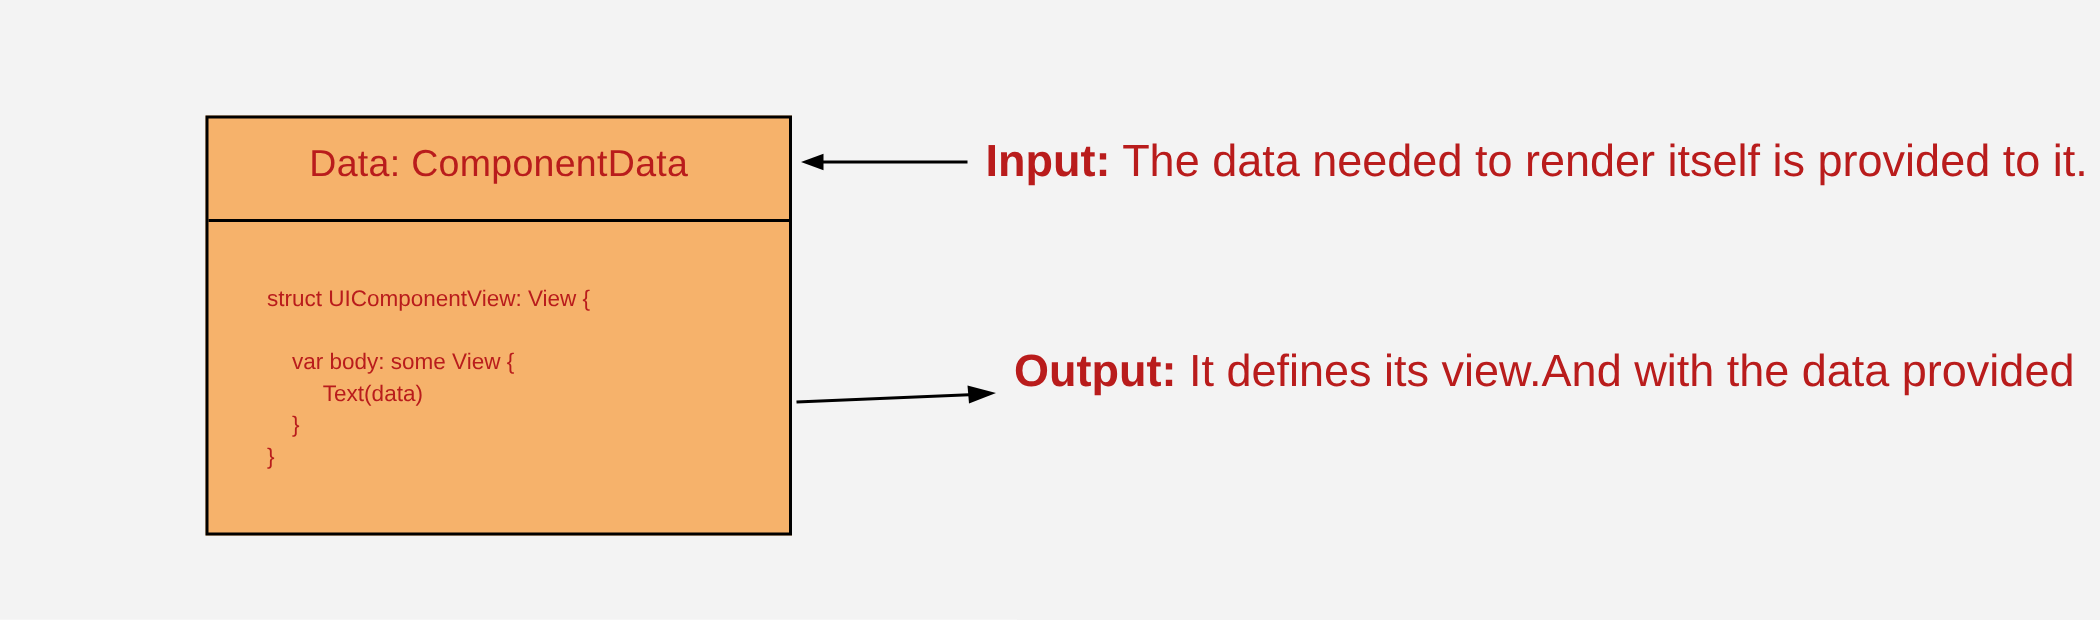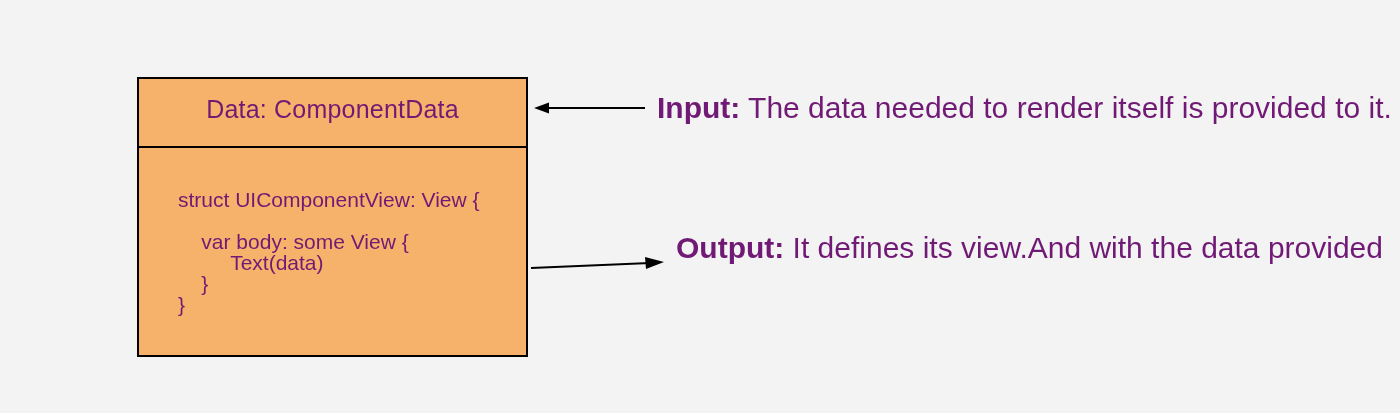"Data: ComponentData" .canvas { color: #701a75 -> #b91c1c }
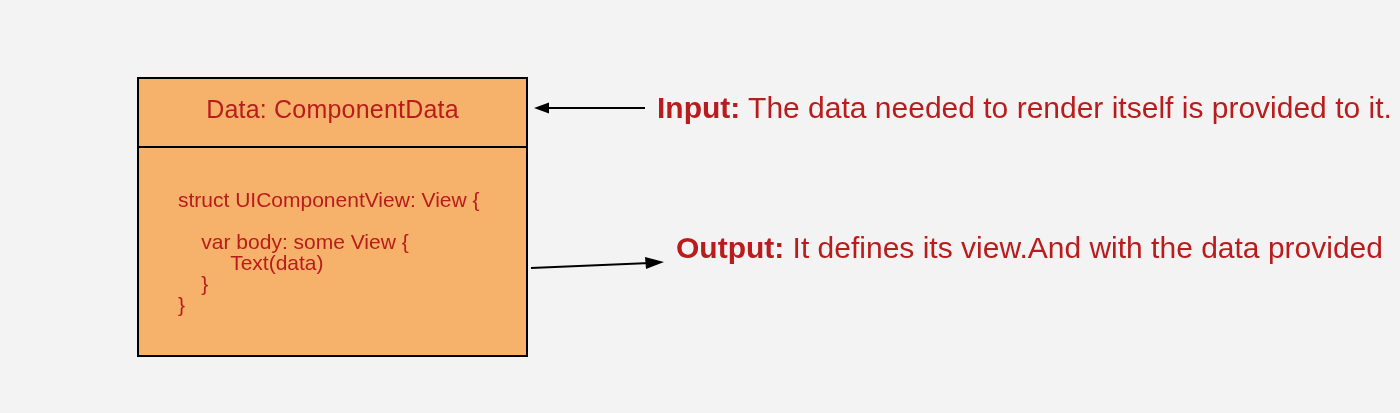"struct UIComponentView: View {" .box-body pre { font-size: 21px -> 15px }
